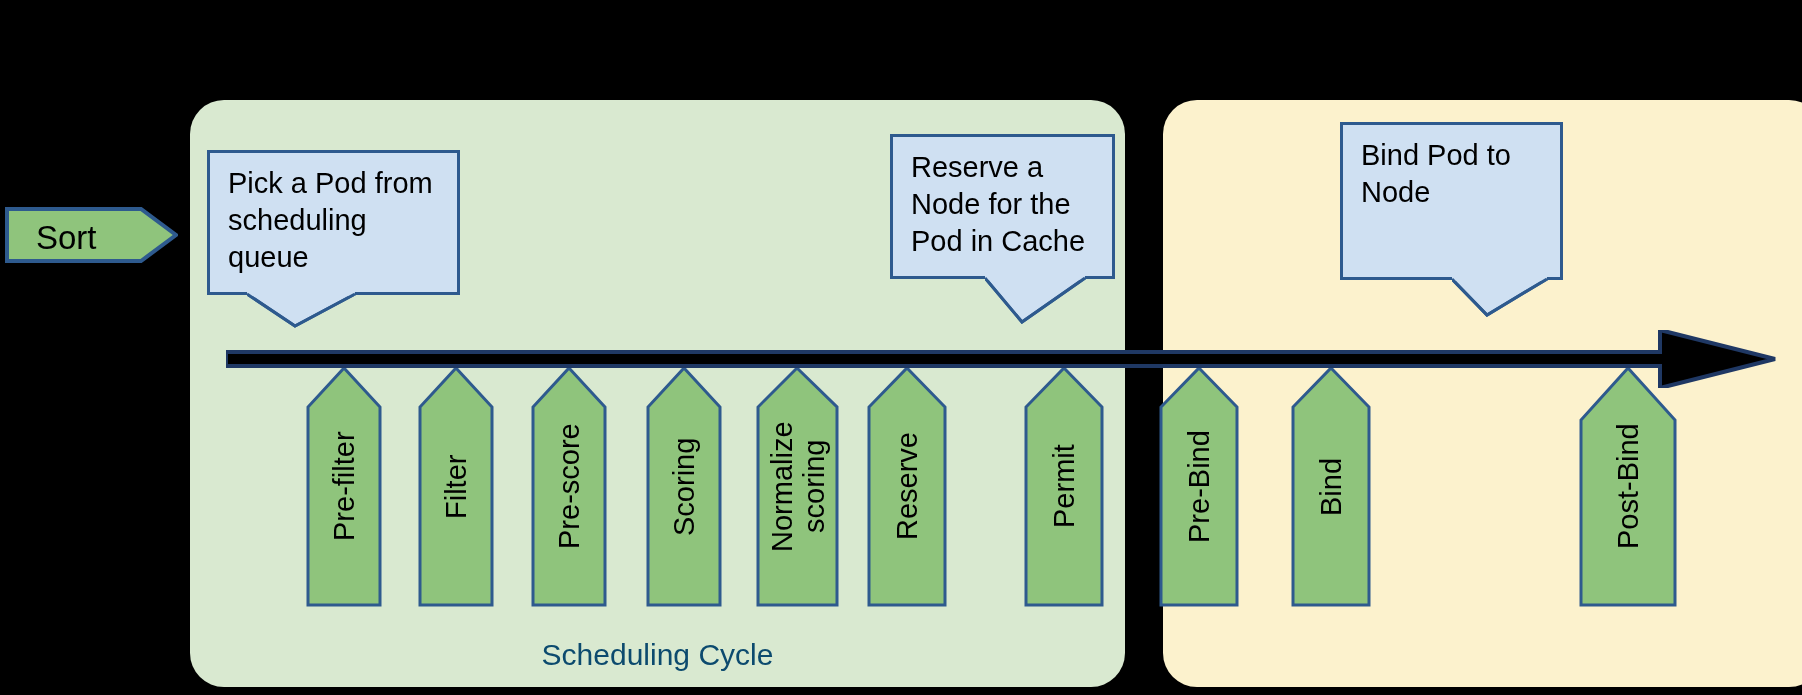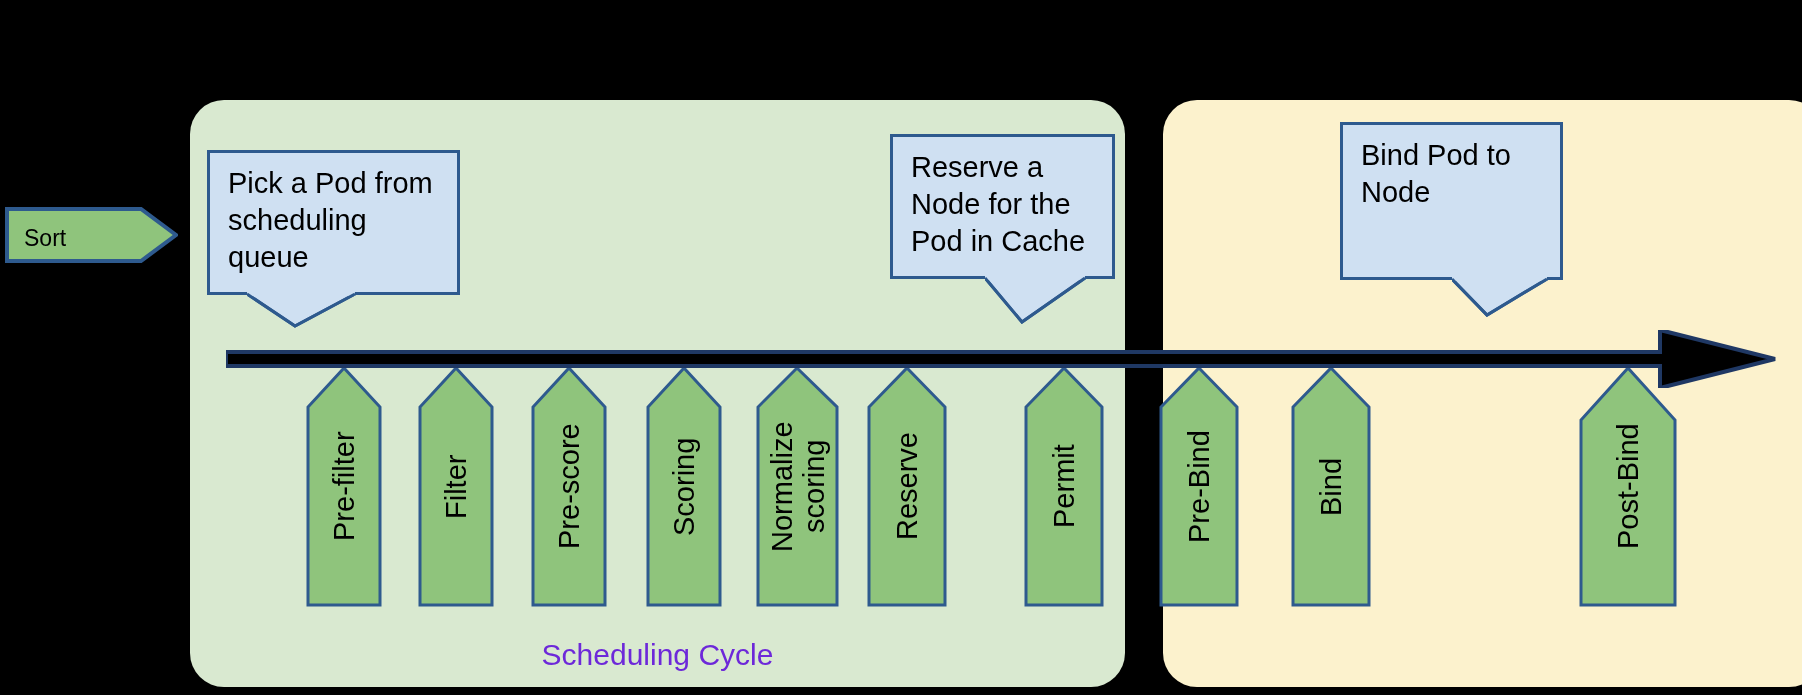"Sort" #sort-arrow .sort-label { font-size: 23px -> 33px; left: 16px -> 28px }
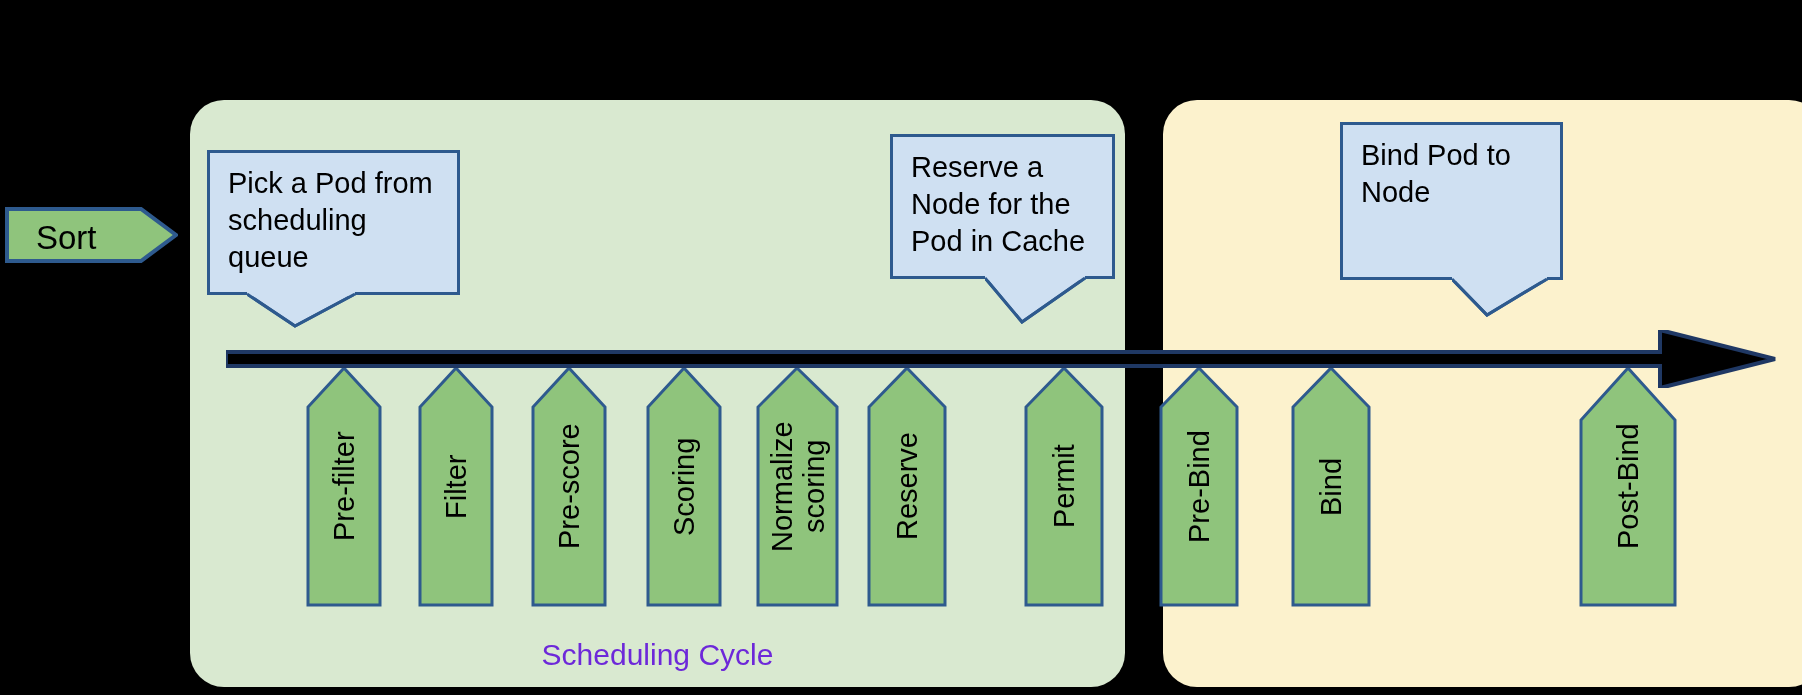"Scheduling Cycle" .panel-caption { color: #6d28d9 -> #0c4a6e }
